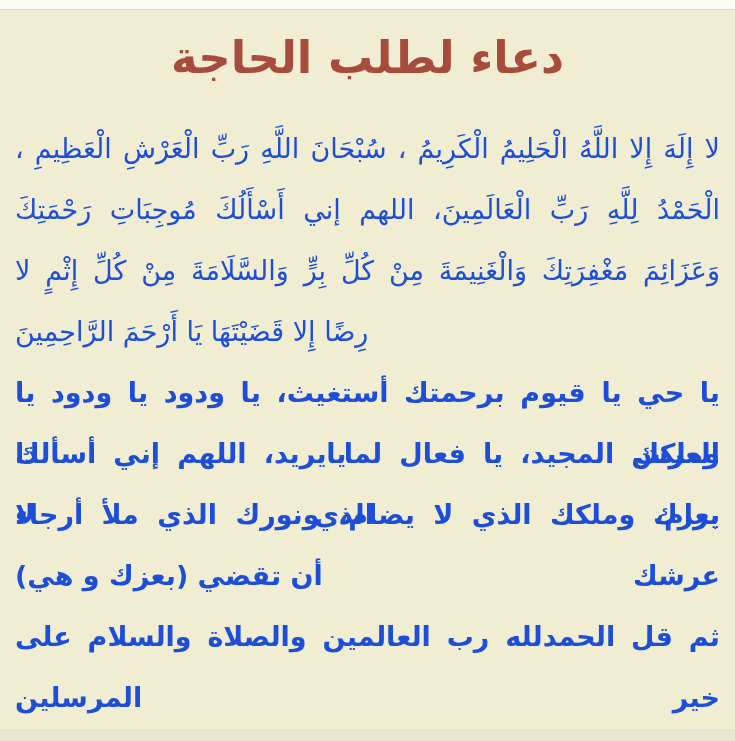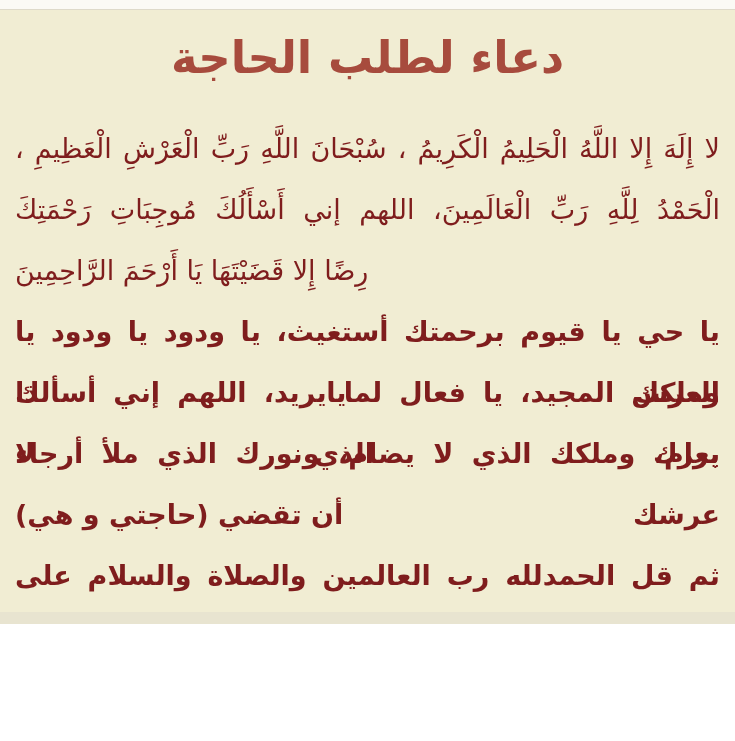"دعاء لطلب الحاجة" .page { height: 624px -> 741px }
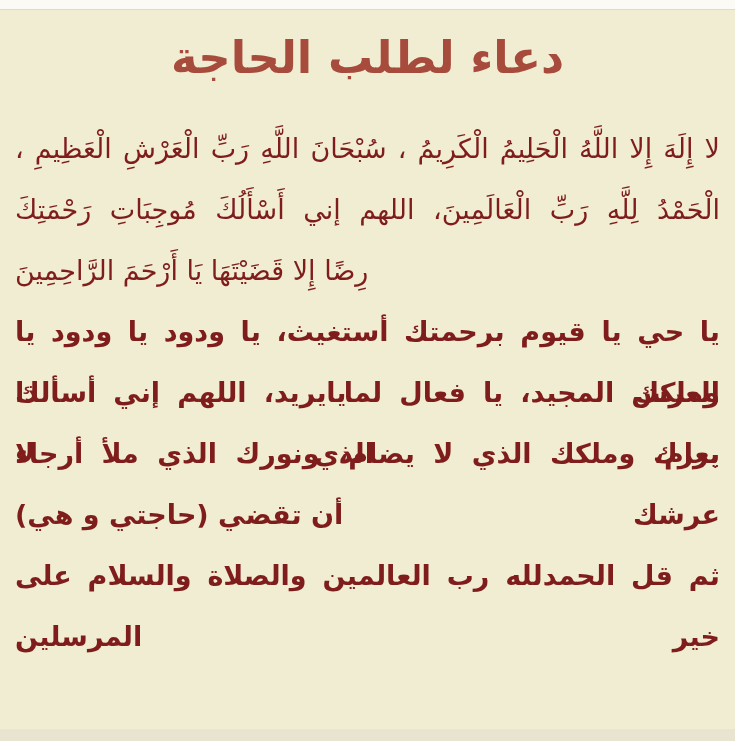"لا إِلَهَ إِلا اللَّهُ الْحَلِيمُ" .dua { color: #7f1d1d -> #1d4ed8 }
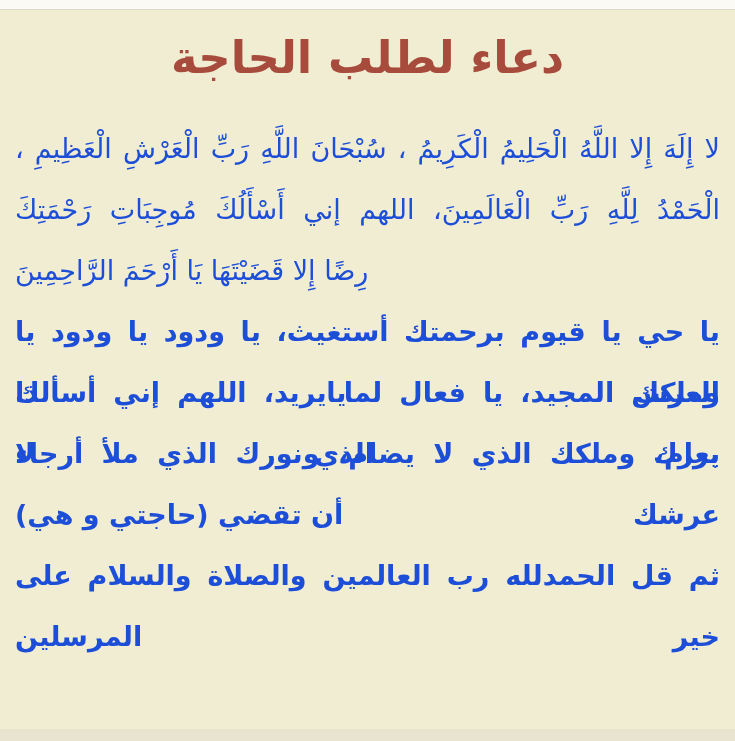"وَعَزَائِمَ مَغْفِرَتِكَ وَالْغَنِيمَةَ" div.line { html: none -> <div>وَعَزَائِمَ مَغْفِرَتِكَ وَالْغَنِيمَةَ مِنْ كُلِّ بِرٍّ وَالسَّلَامَةَ مِنْ كُلِّ إِثْمٍ لا</div> }
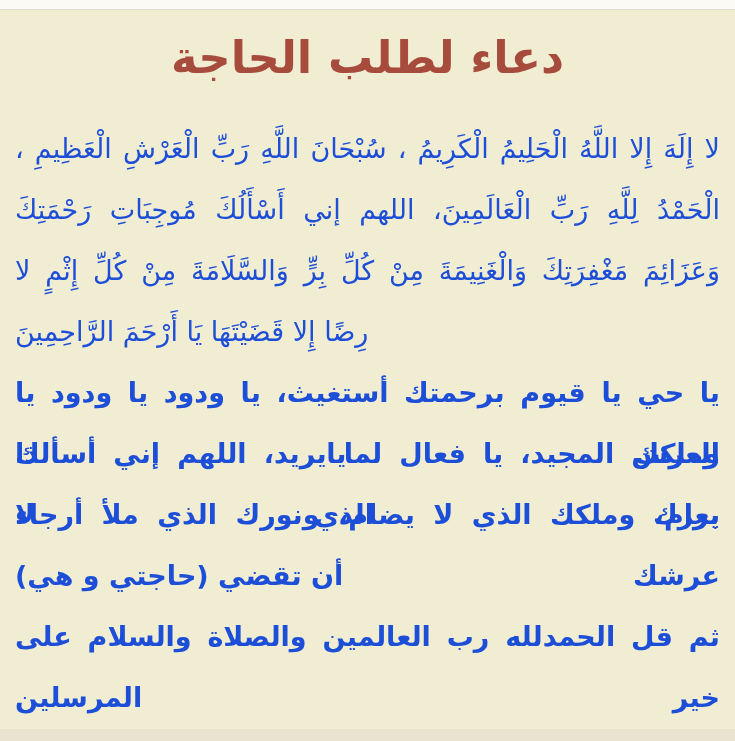"أن تقضي (حاجتي و هي)" div.line { text: حاجتي -> بعزك }
